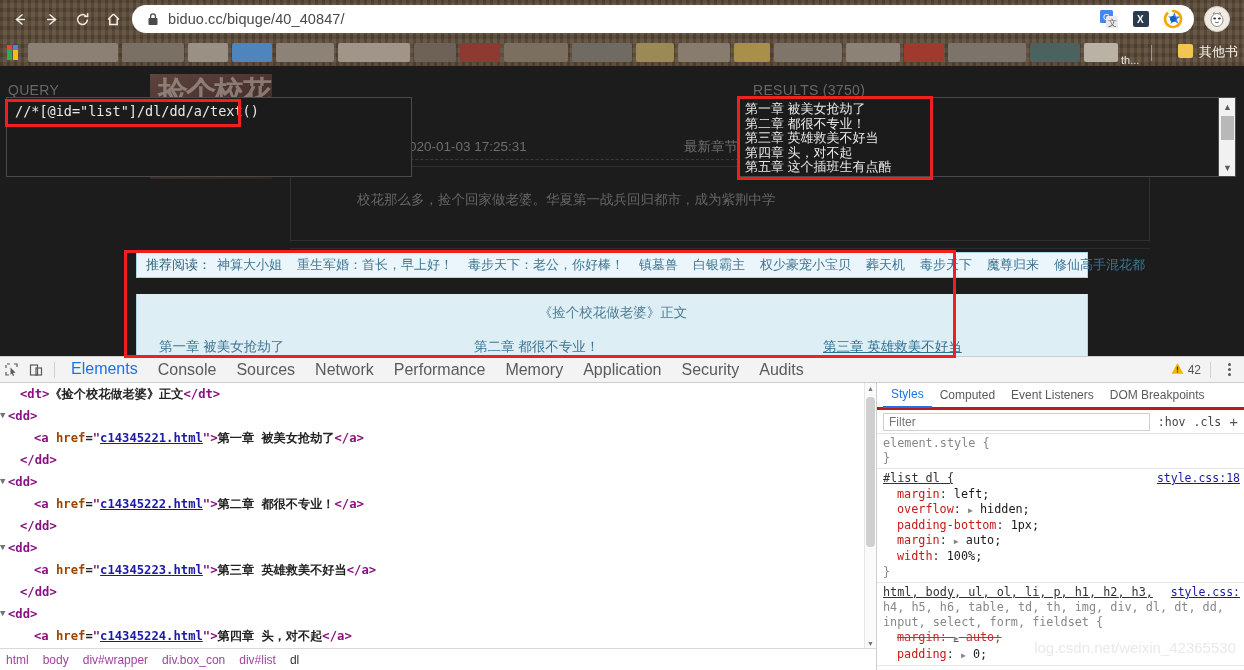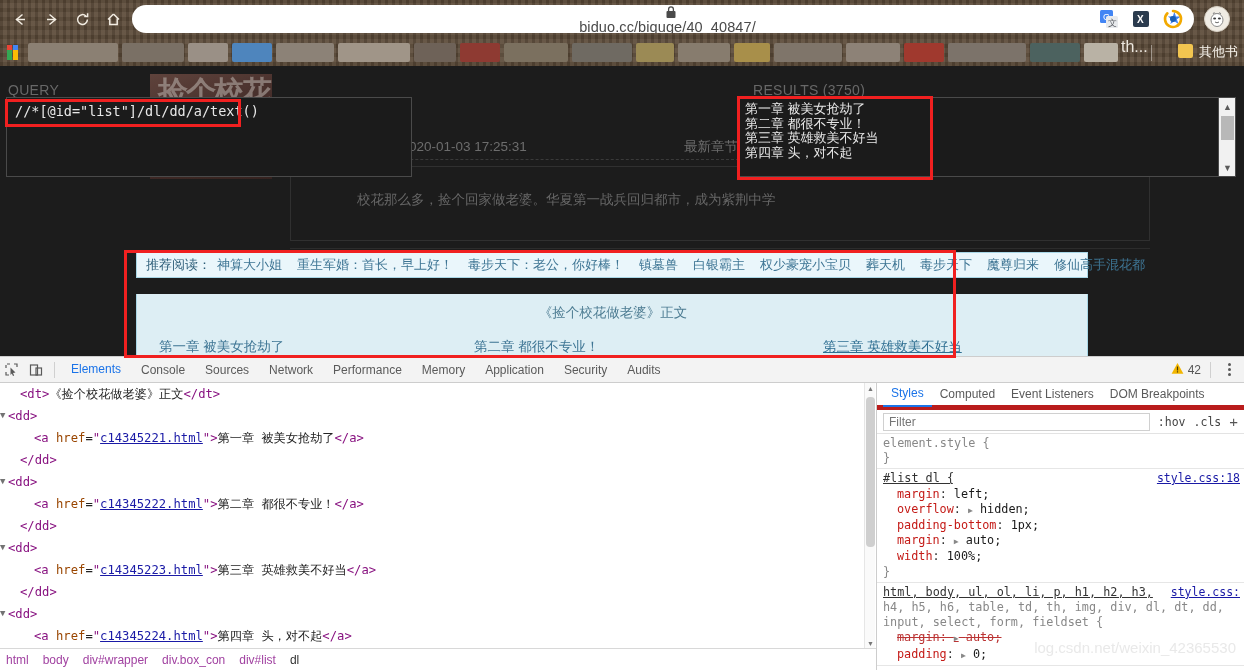"biduo.cc/biquge/40_40847/" .omnibox { flex-direction: column -> none }
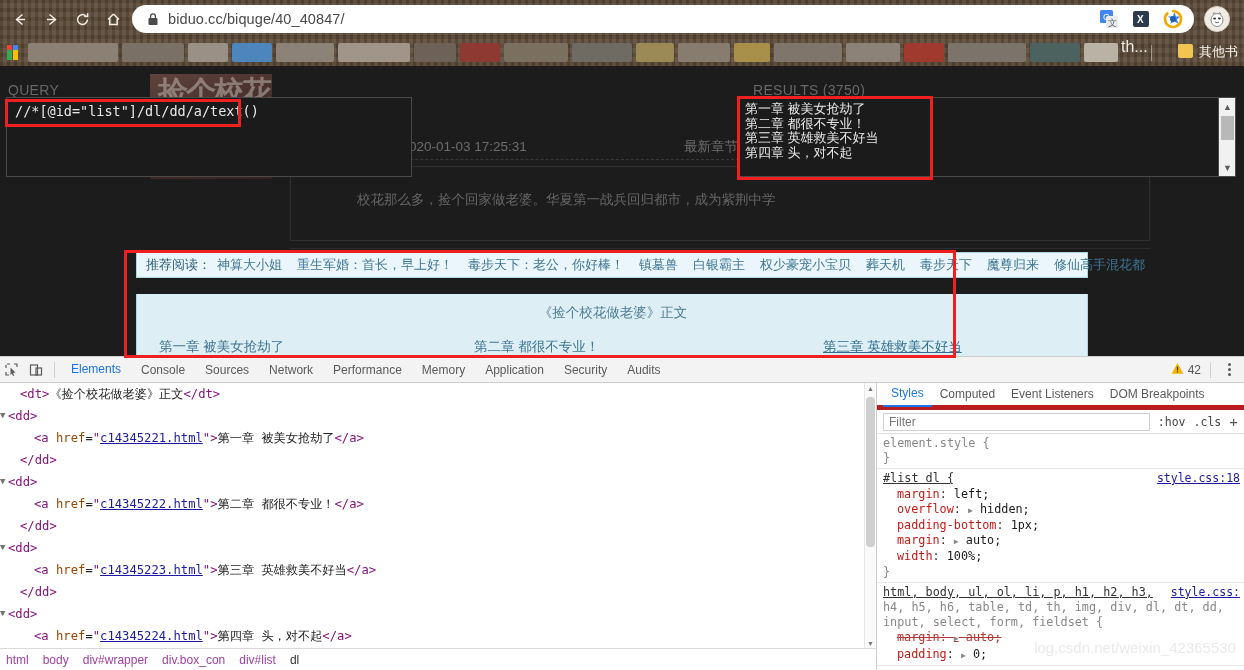"th..." #bm-truncated { font-size: 16px -> 11px; top: 0 -> 16px }
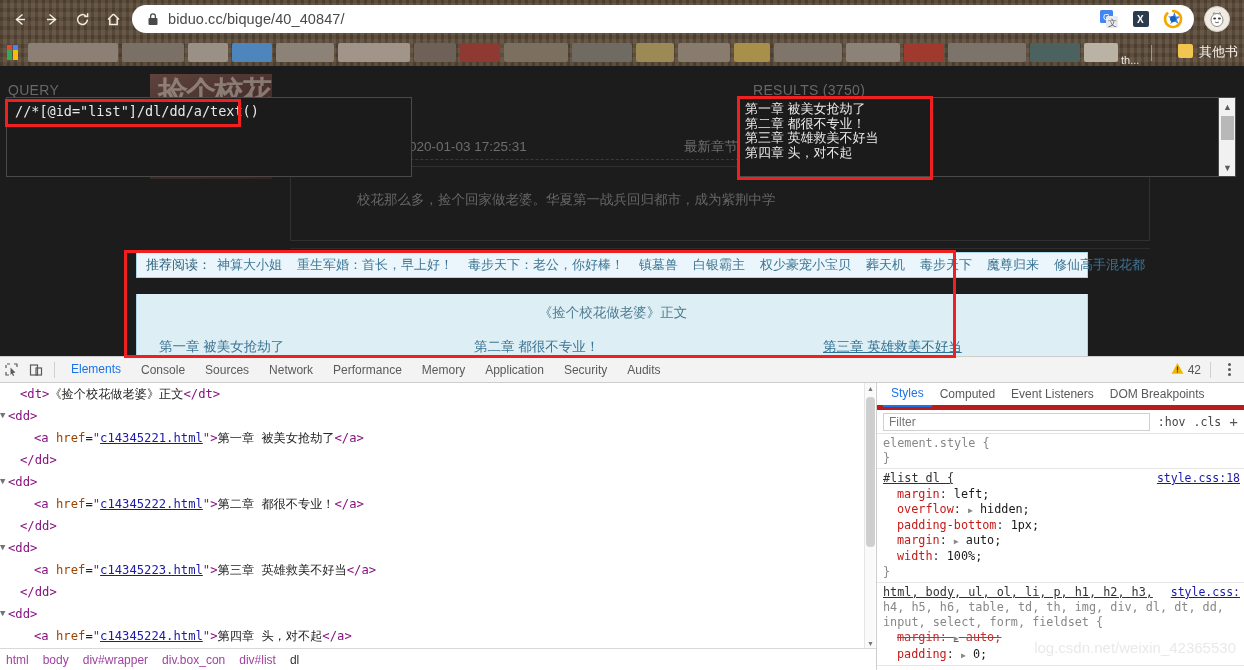"第五章 这个插班生有点酷" div { html: none -> <div>第五章 这个插班生有点酷</div> }
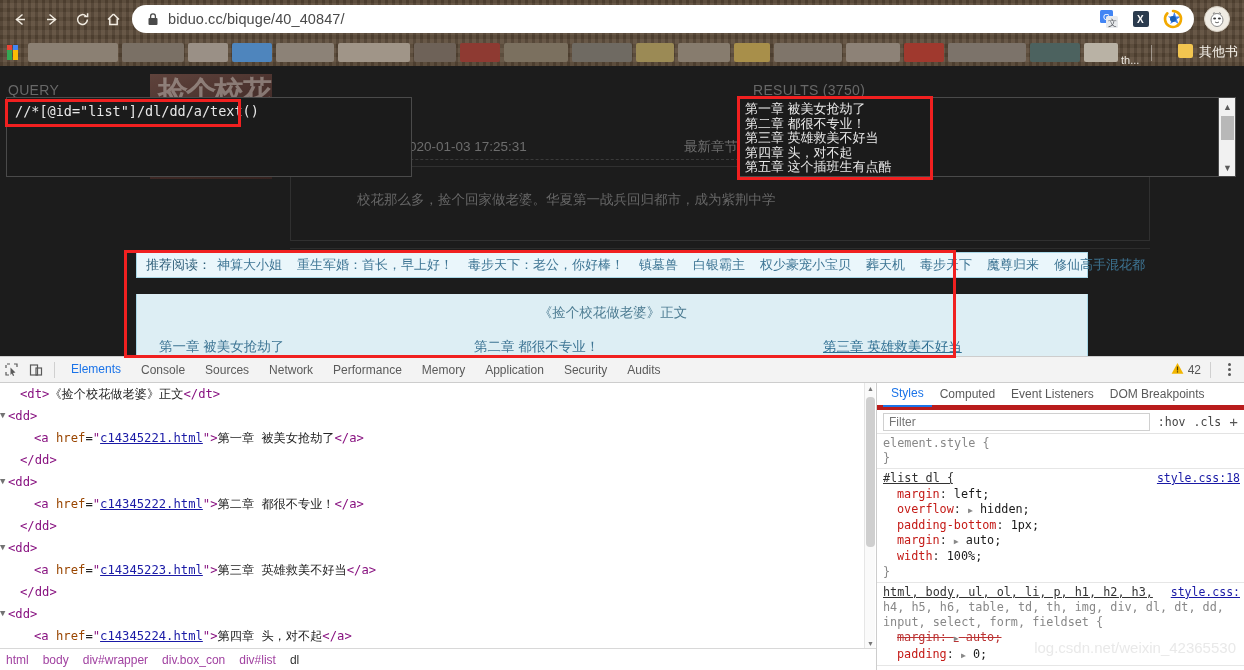"Elements" .dt-tab { font-size: 12px -> 16px }
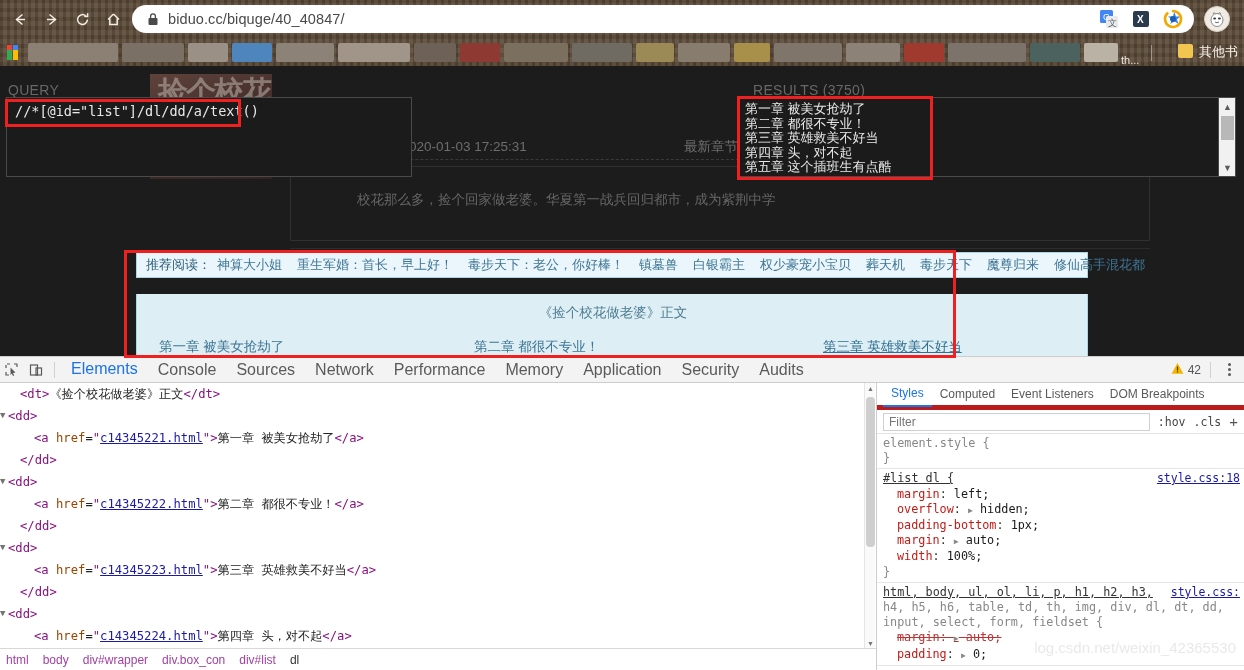"<dt>《捡个校花做老婆》正文</dt>" .tl { font-weight: none -> bold }
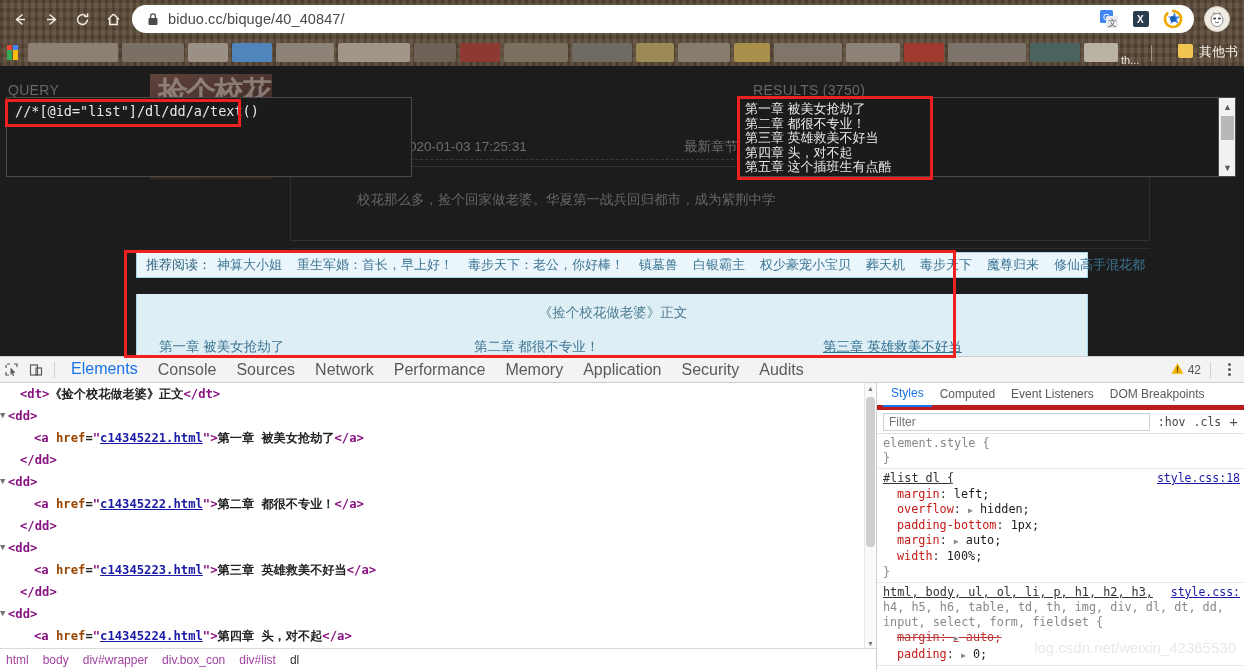"Styles" .dt-styles-tabs { border-bottom: 5px solid #b91c1c -> 3px solid #b91c1c }
